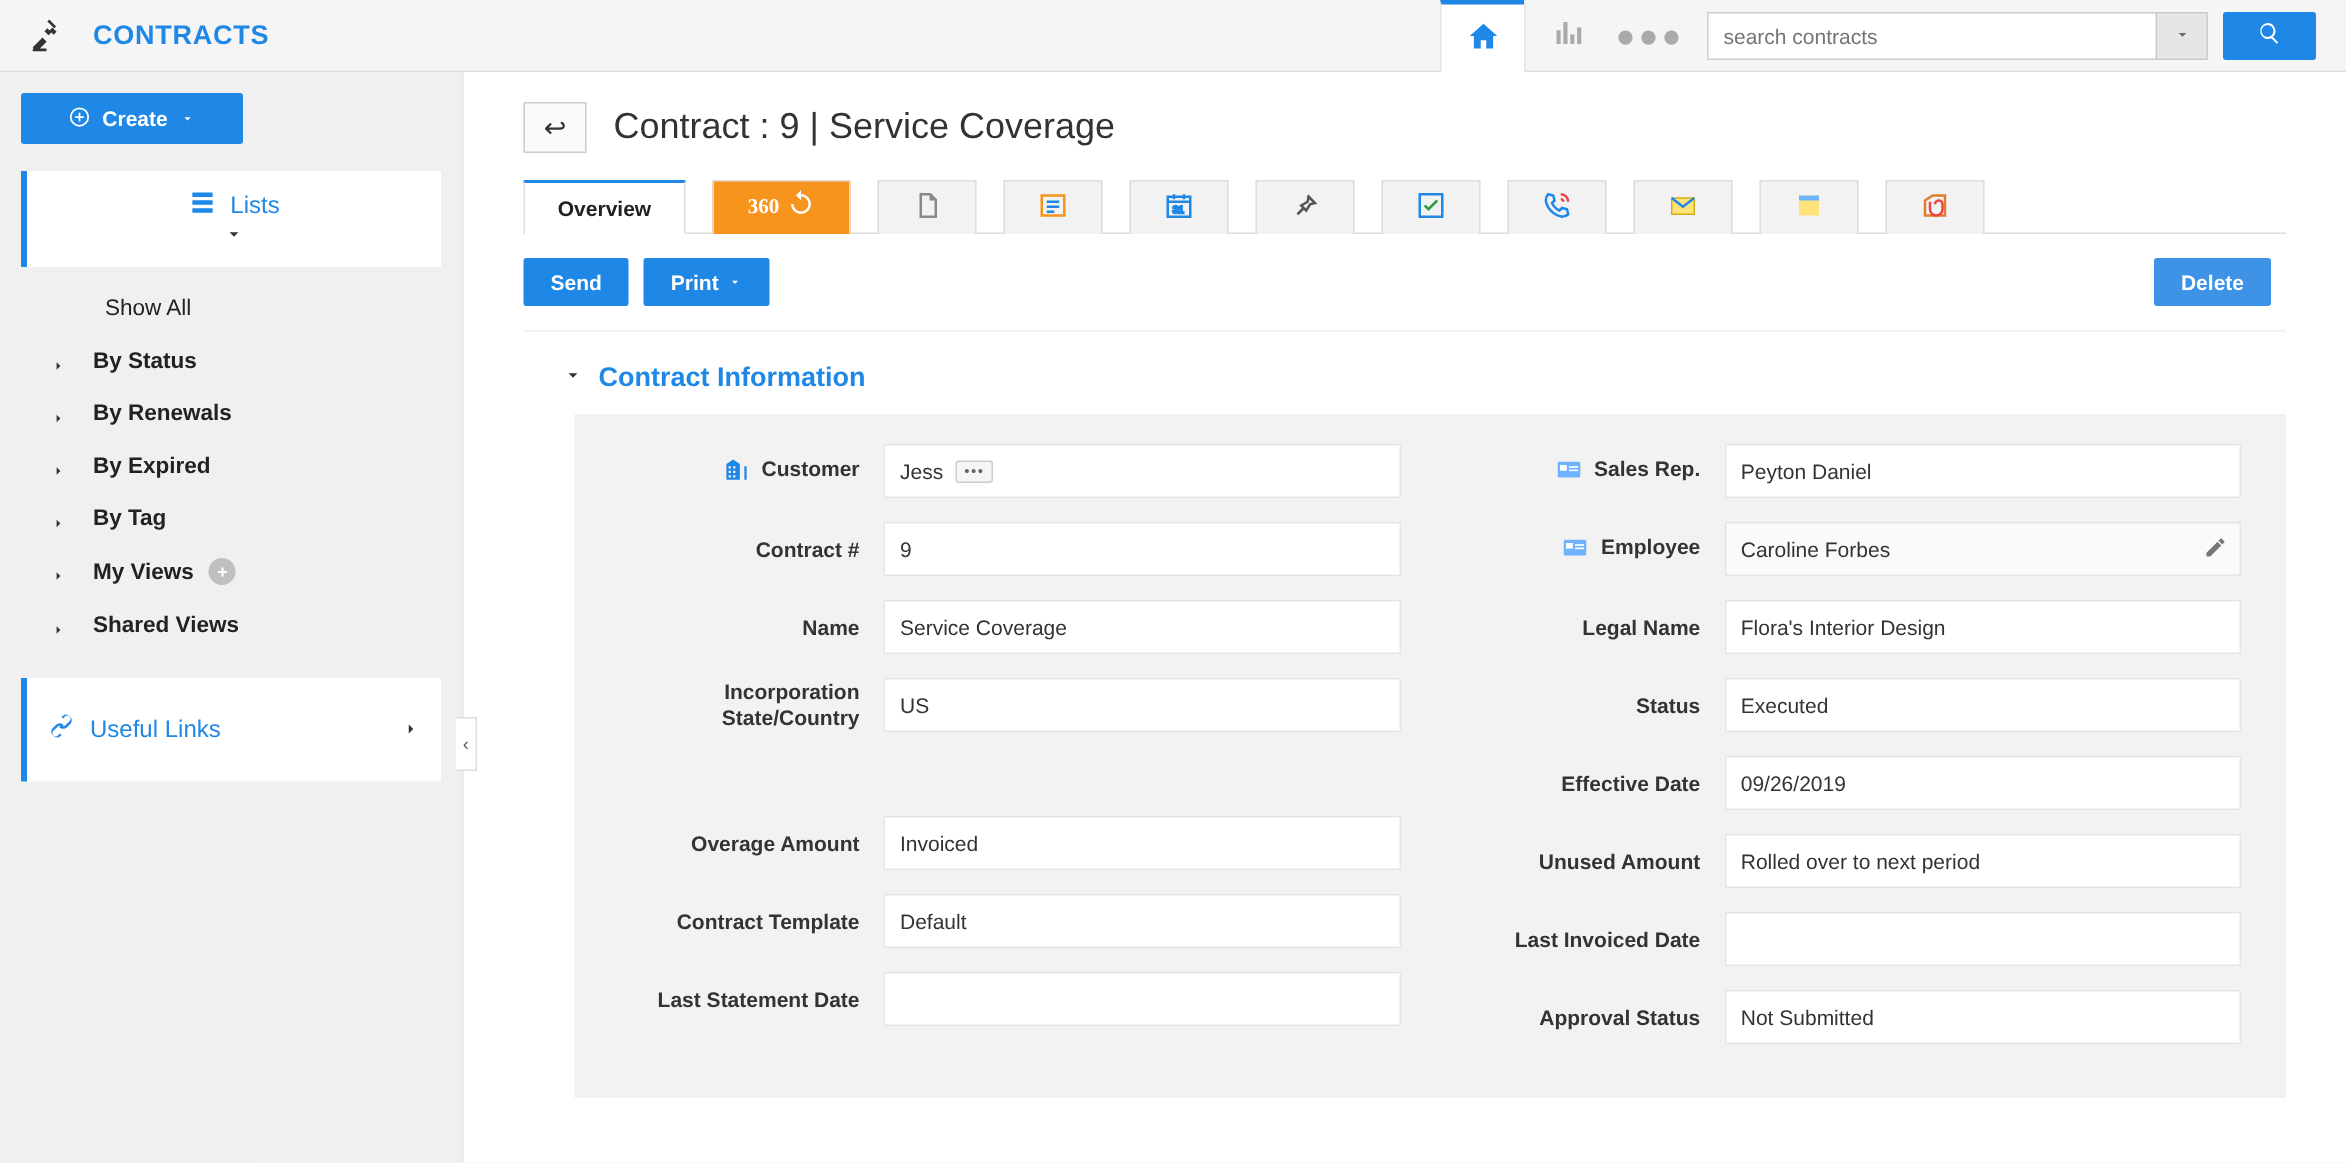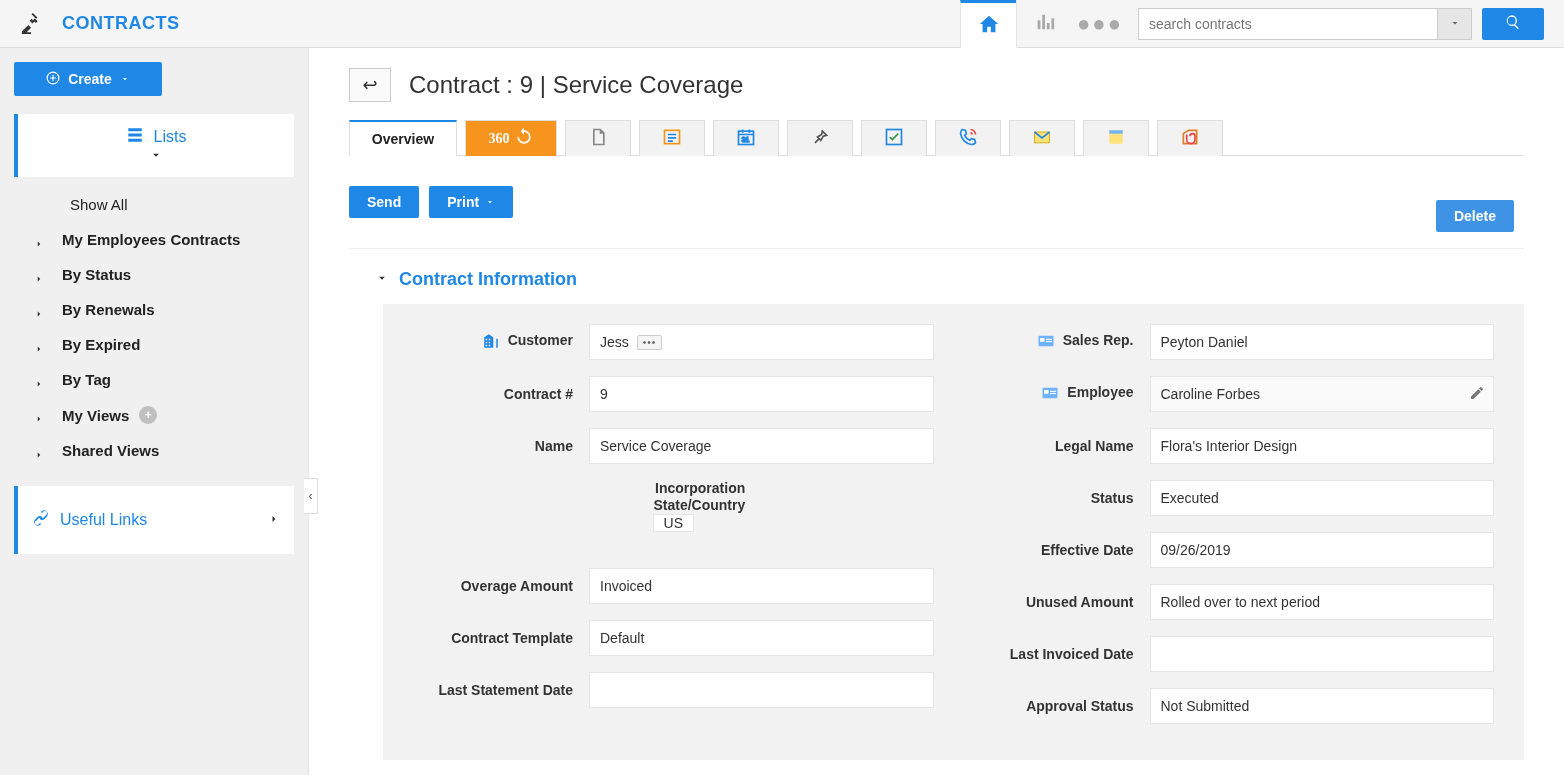"Overview" .dtab { margin-right: 8px -> 18px }
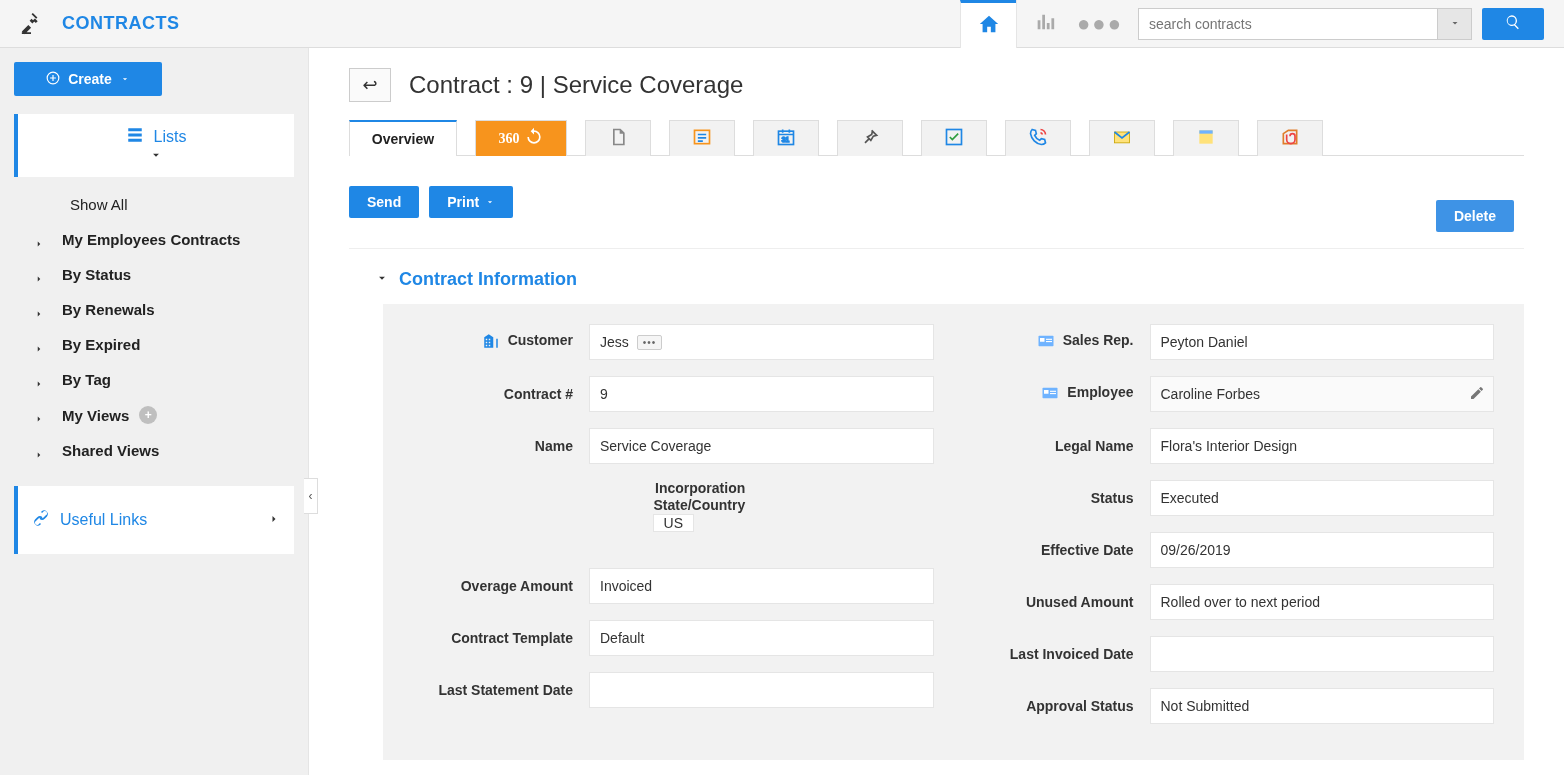"Delete" .btn.del { margin-top: 28px -> none }
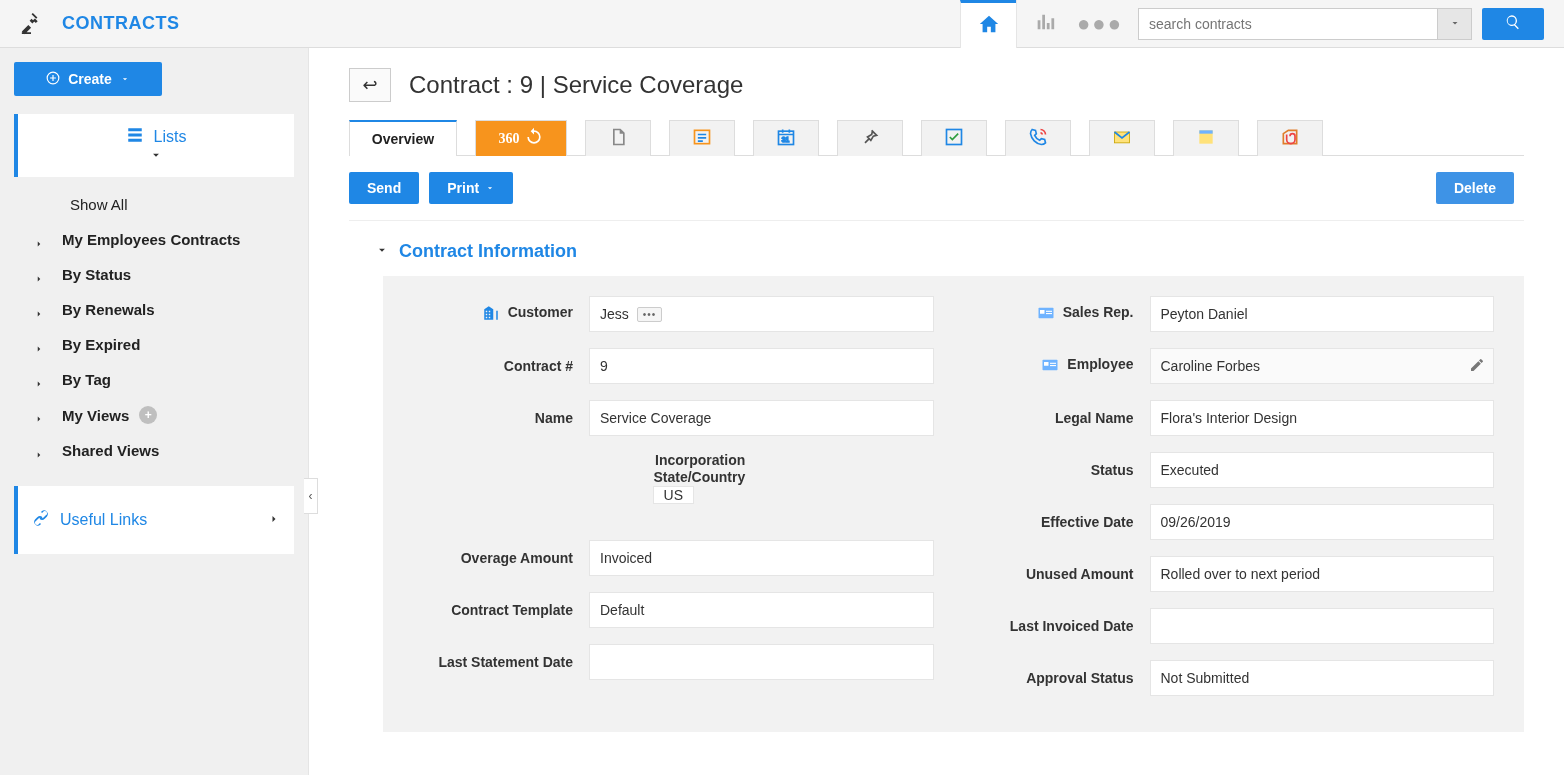"My Employees Contracts" div.side-item { html: <div> <span><svg> <path></path> </svg></span> <span>My Employees Contracts</span> </div> -> none }
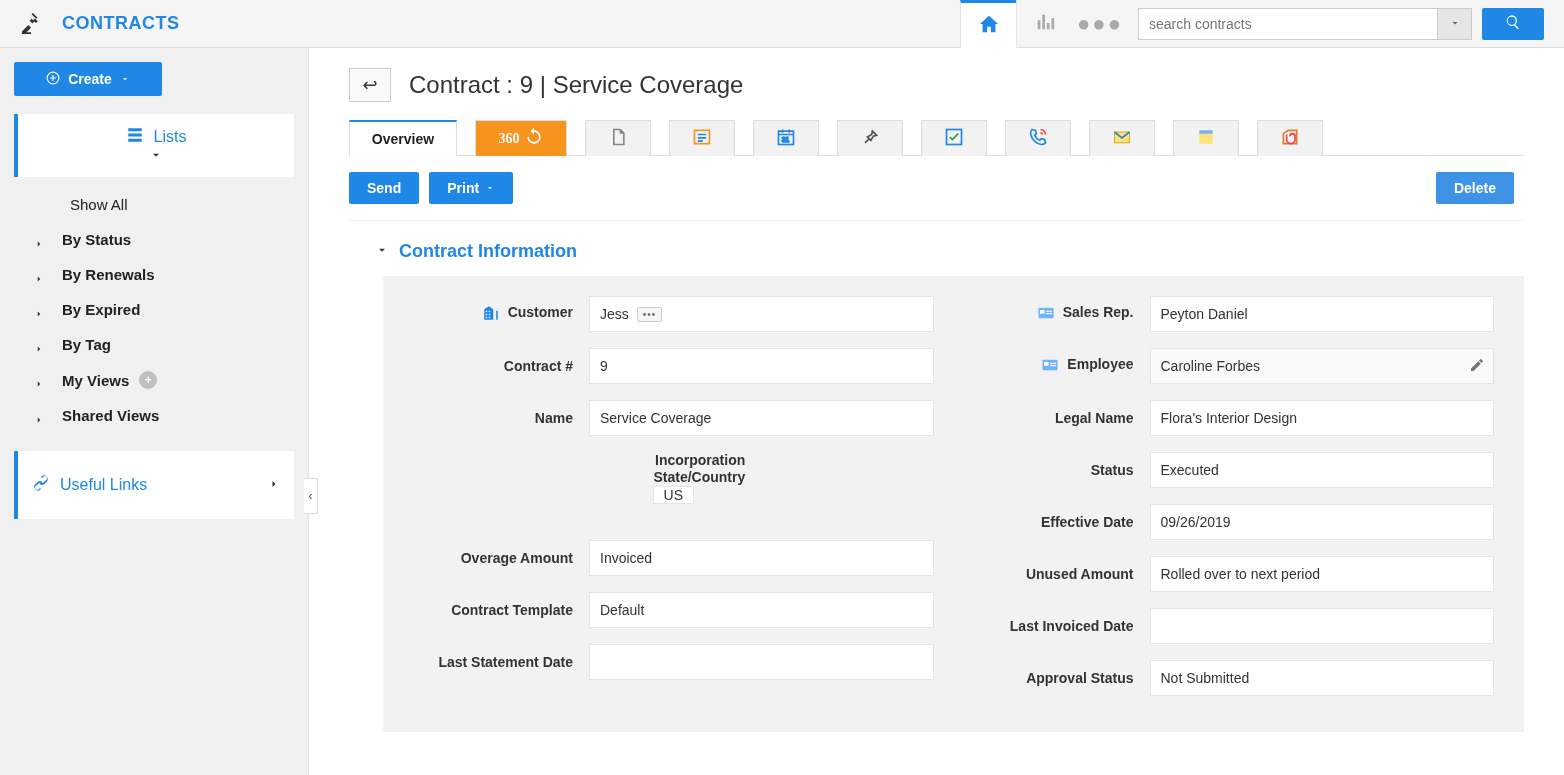"Incorporation" .frow.gap-below { flex-direction: column -> none; margin-bottom: 36px -> 56px }
